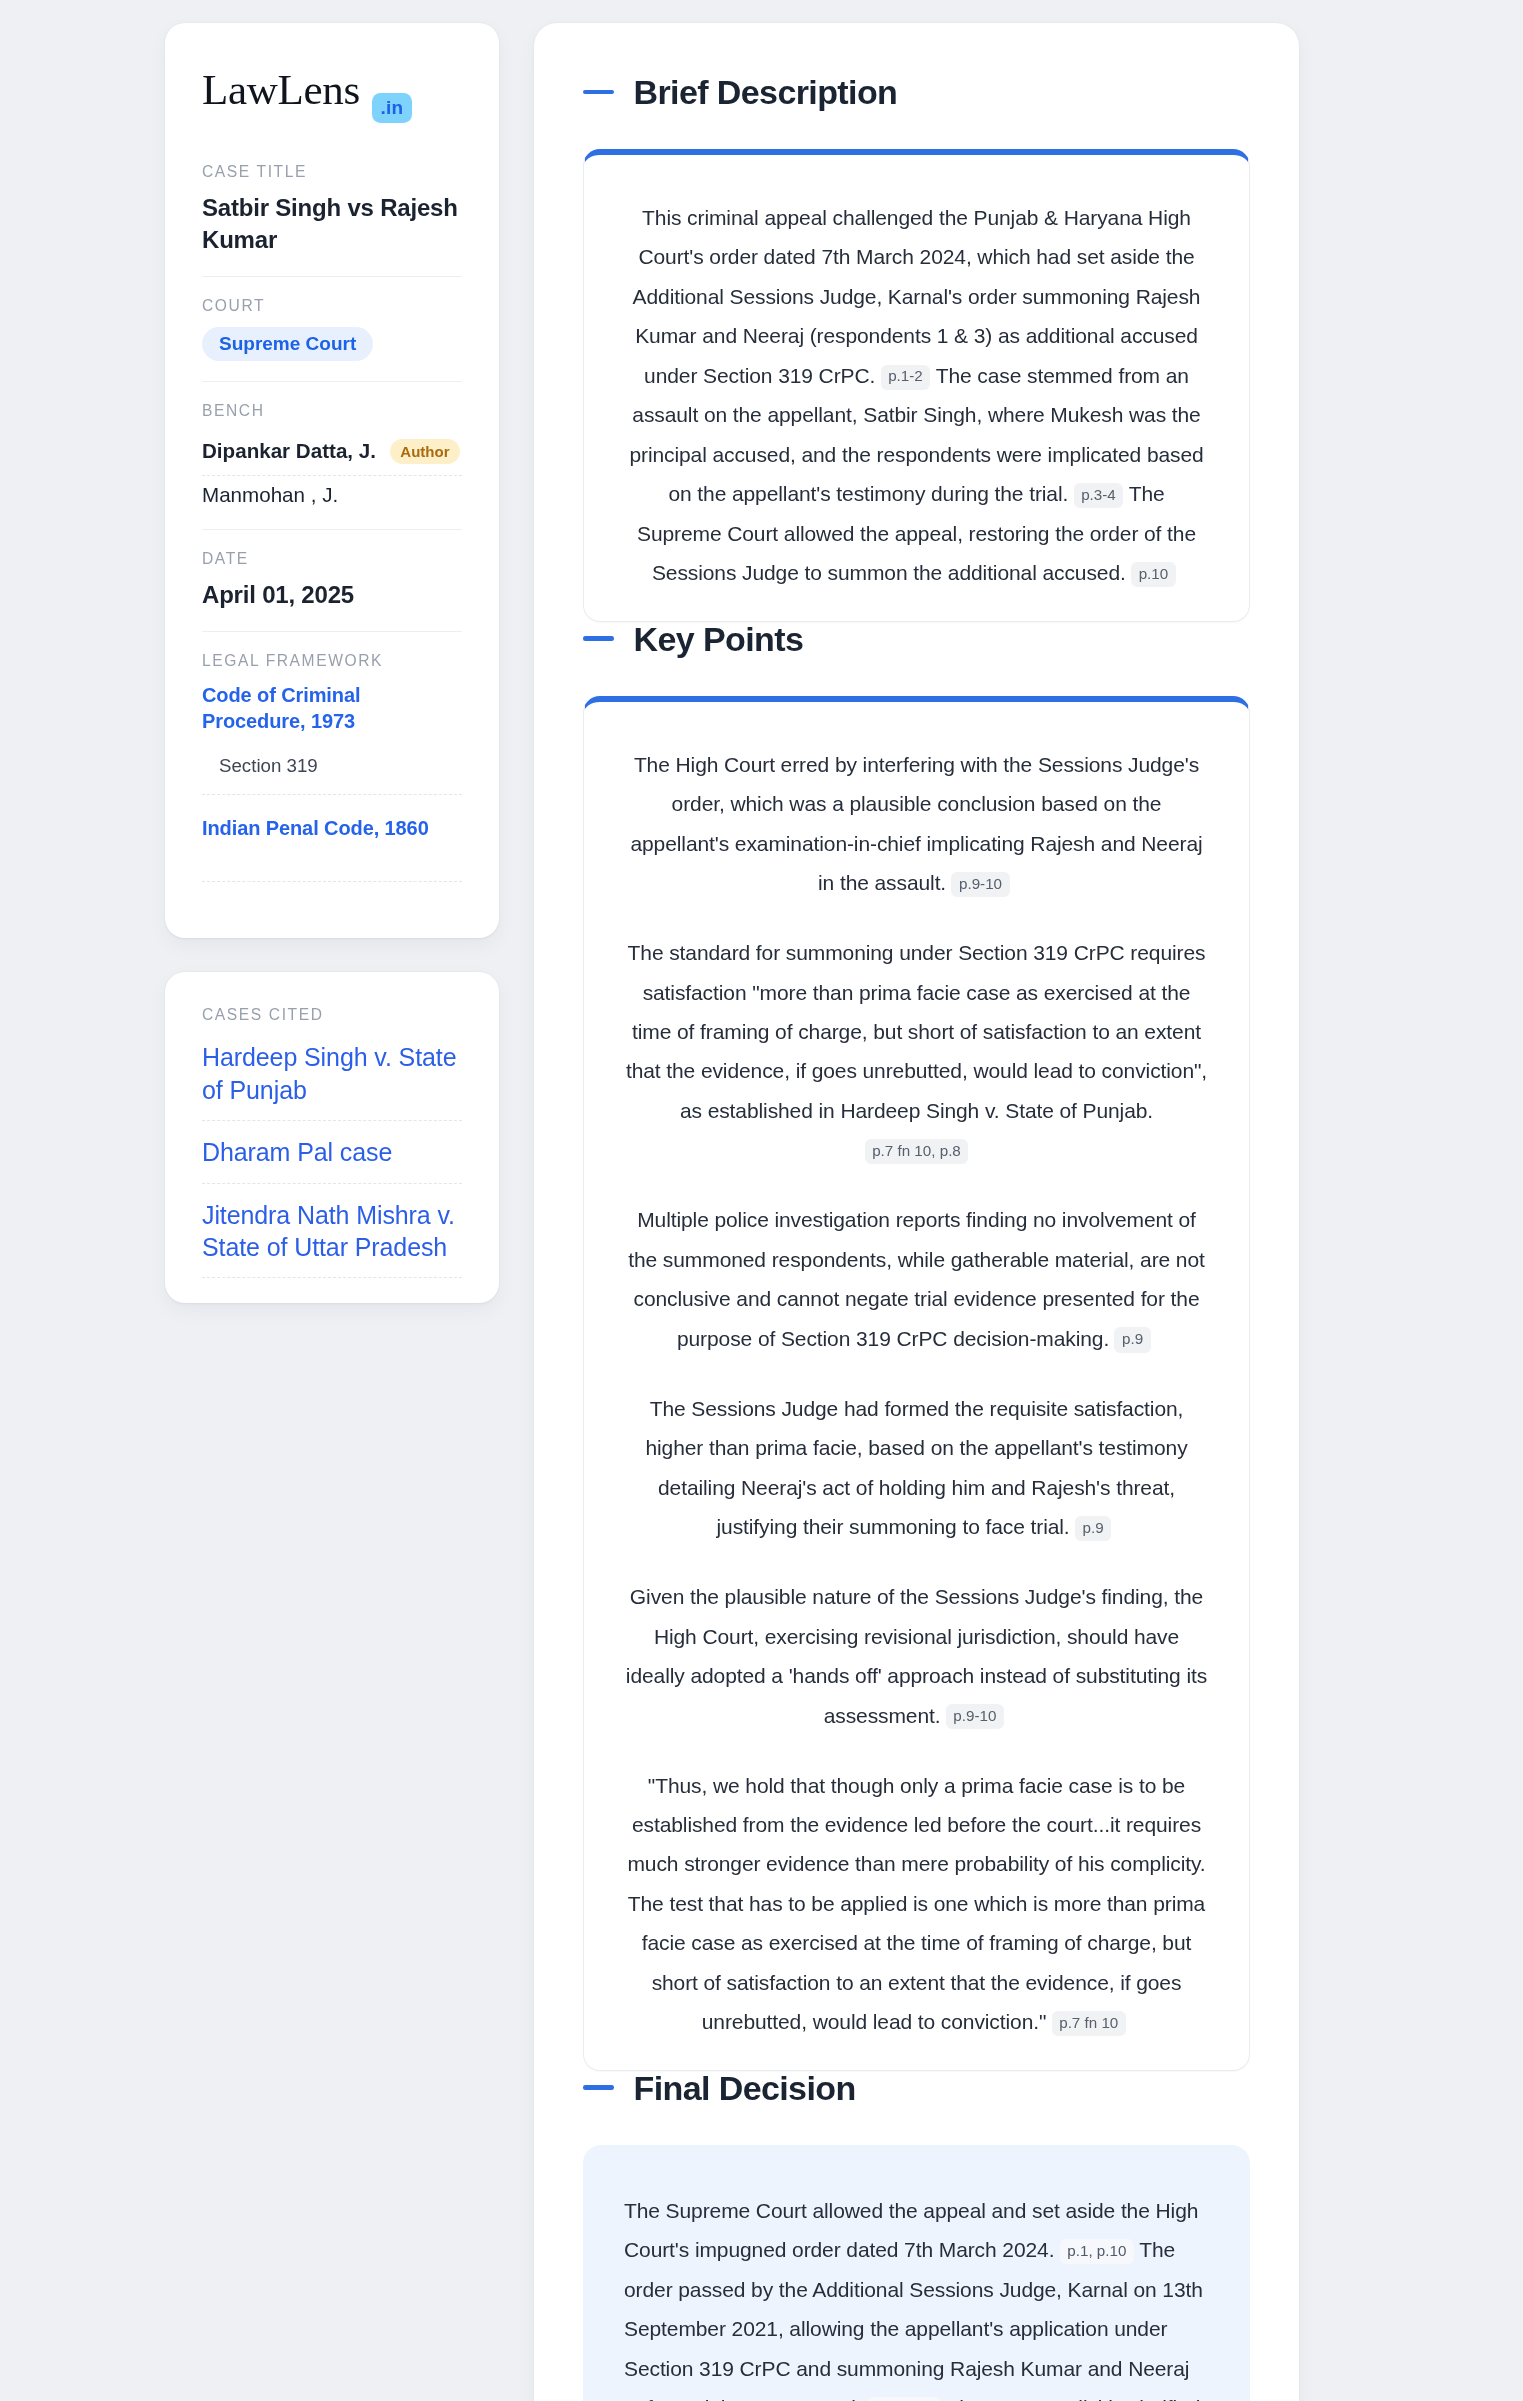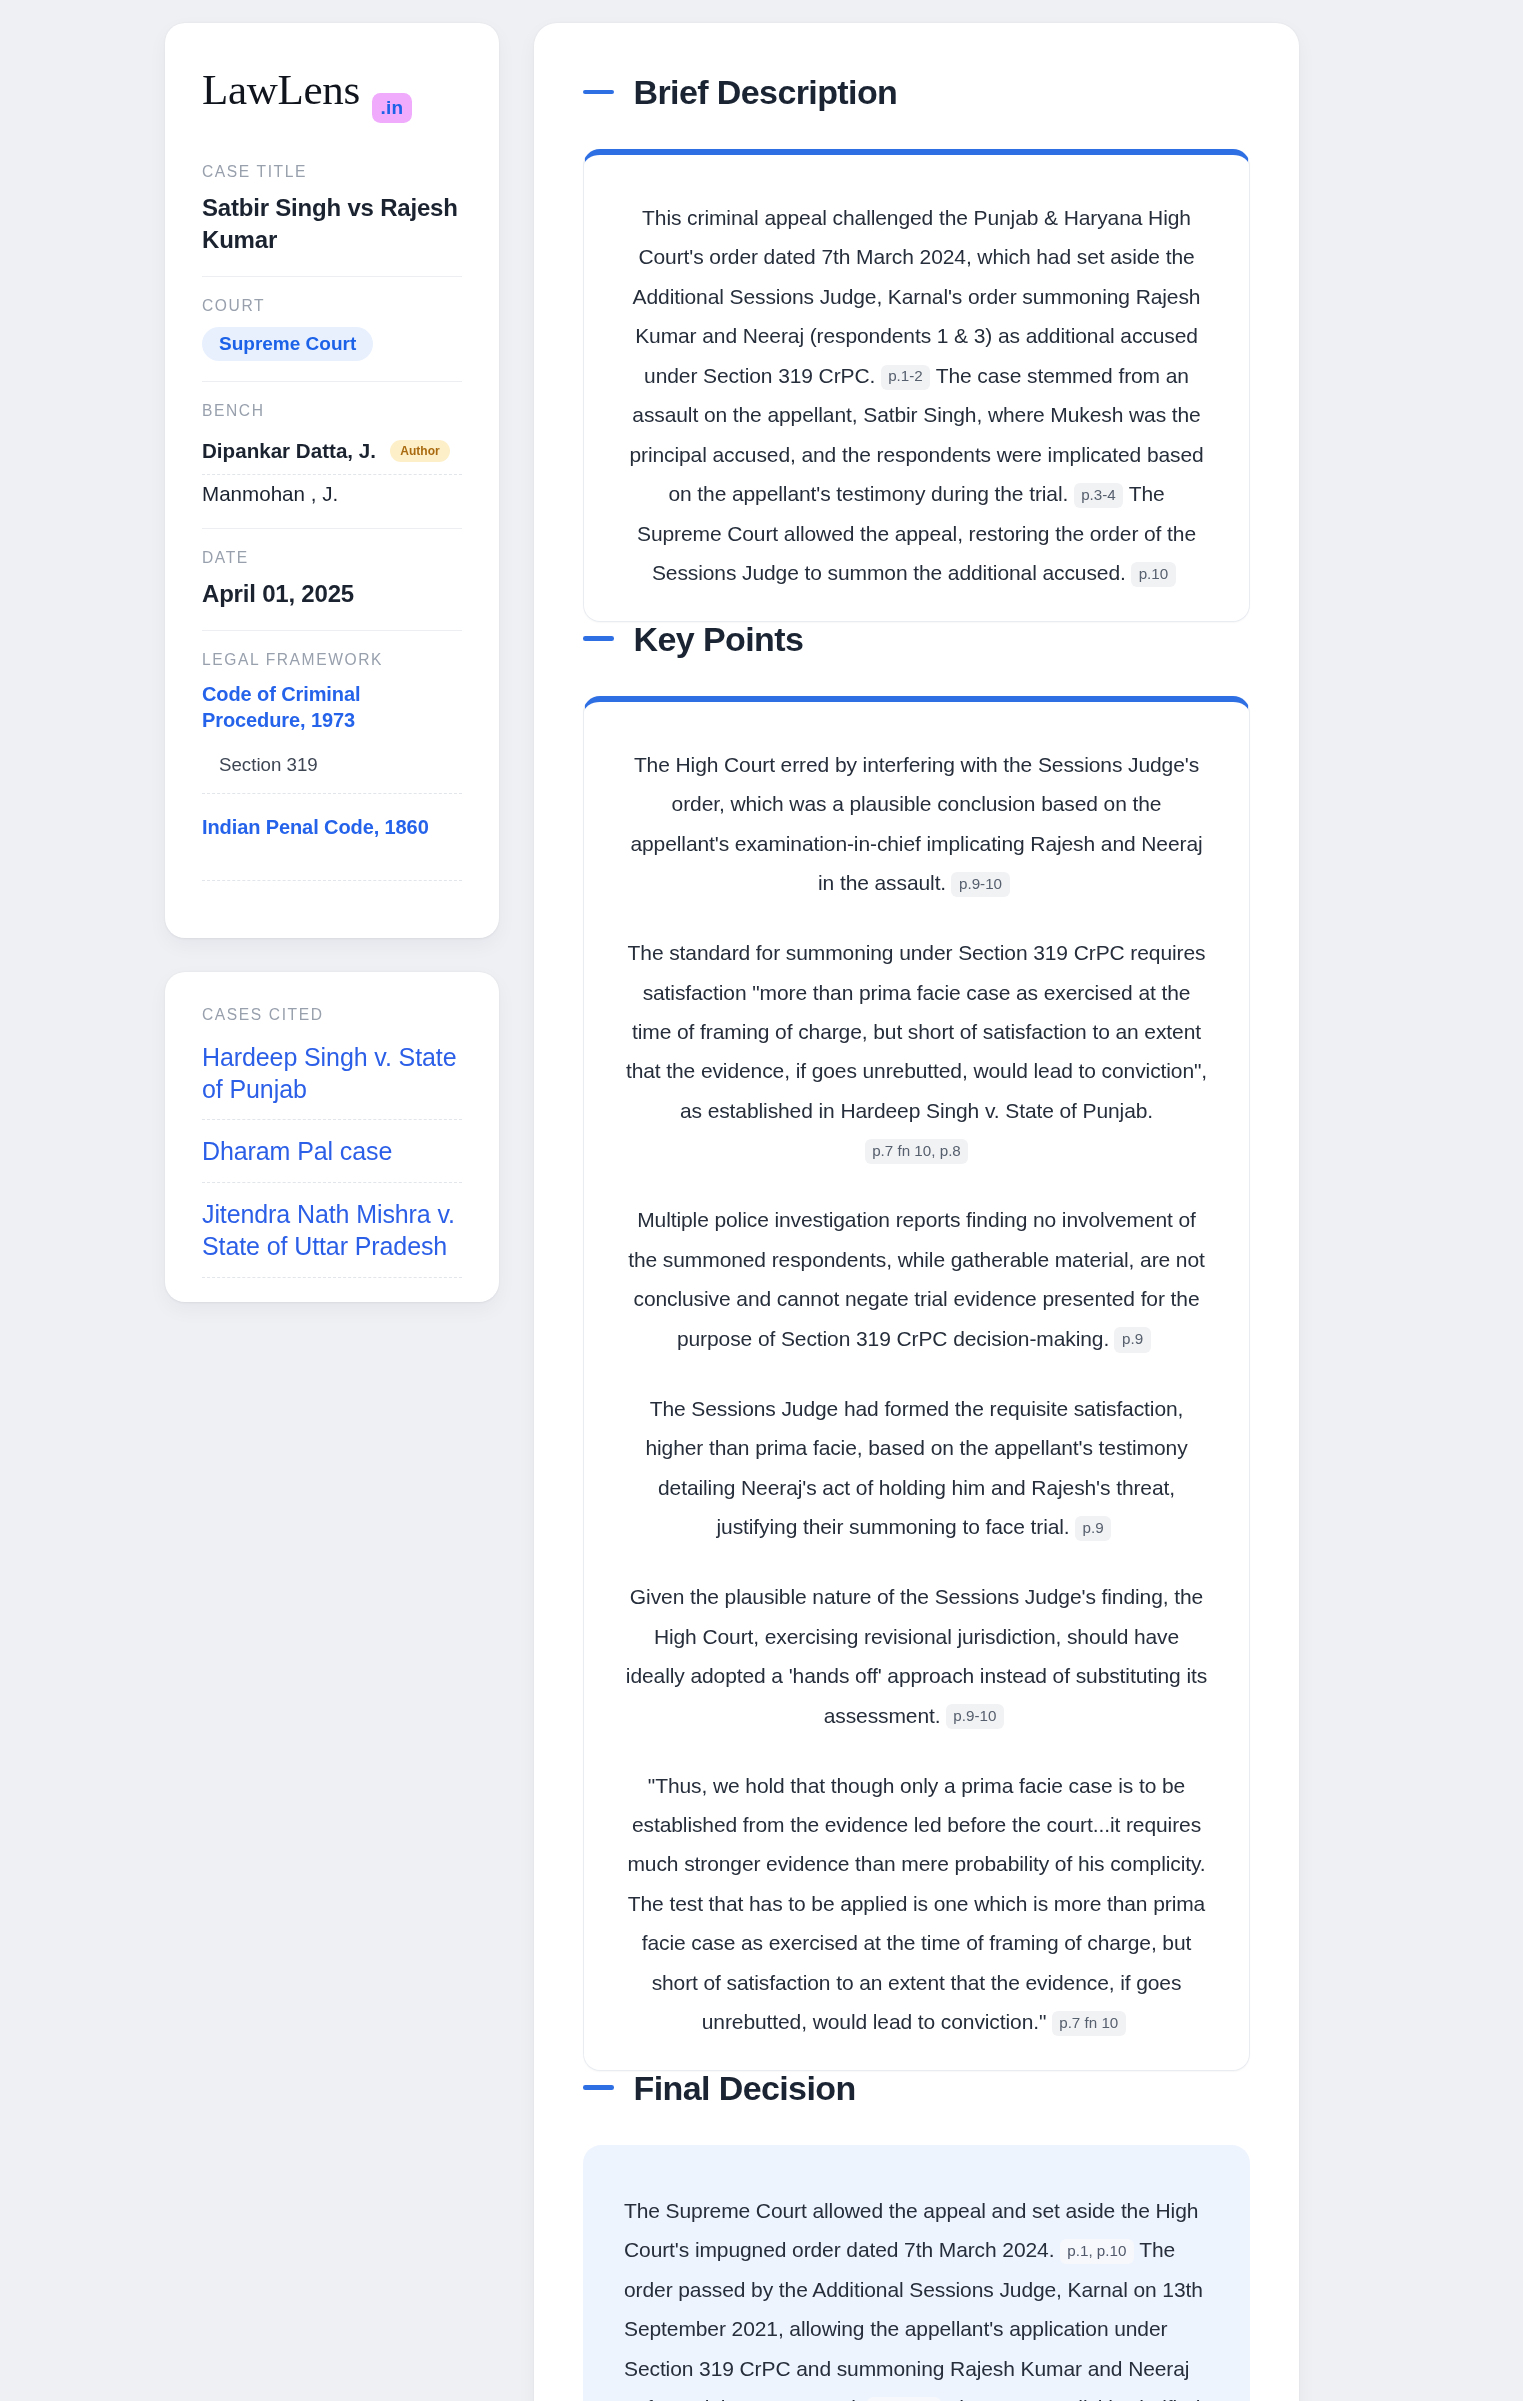".in" .logo-badge { background: #f0abfc -> #7dd3fc }
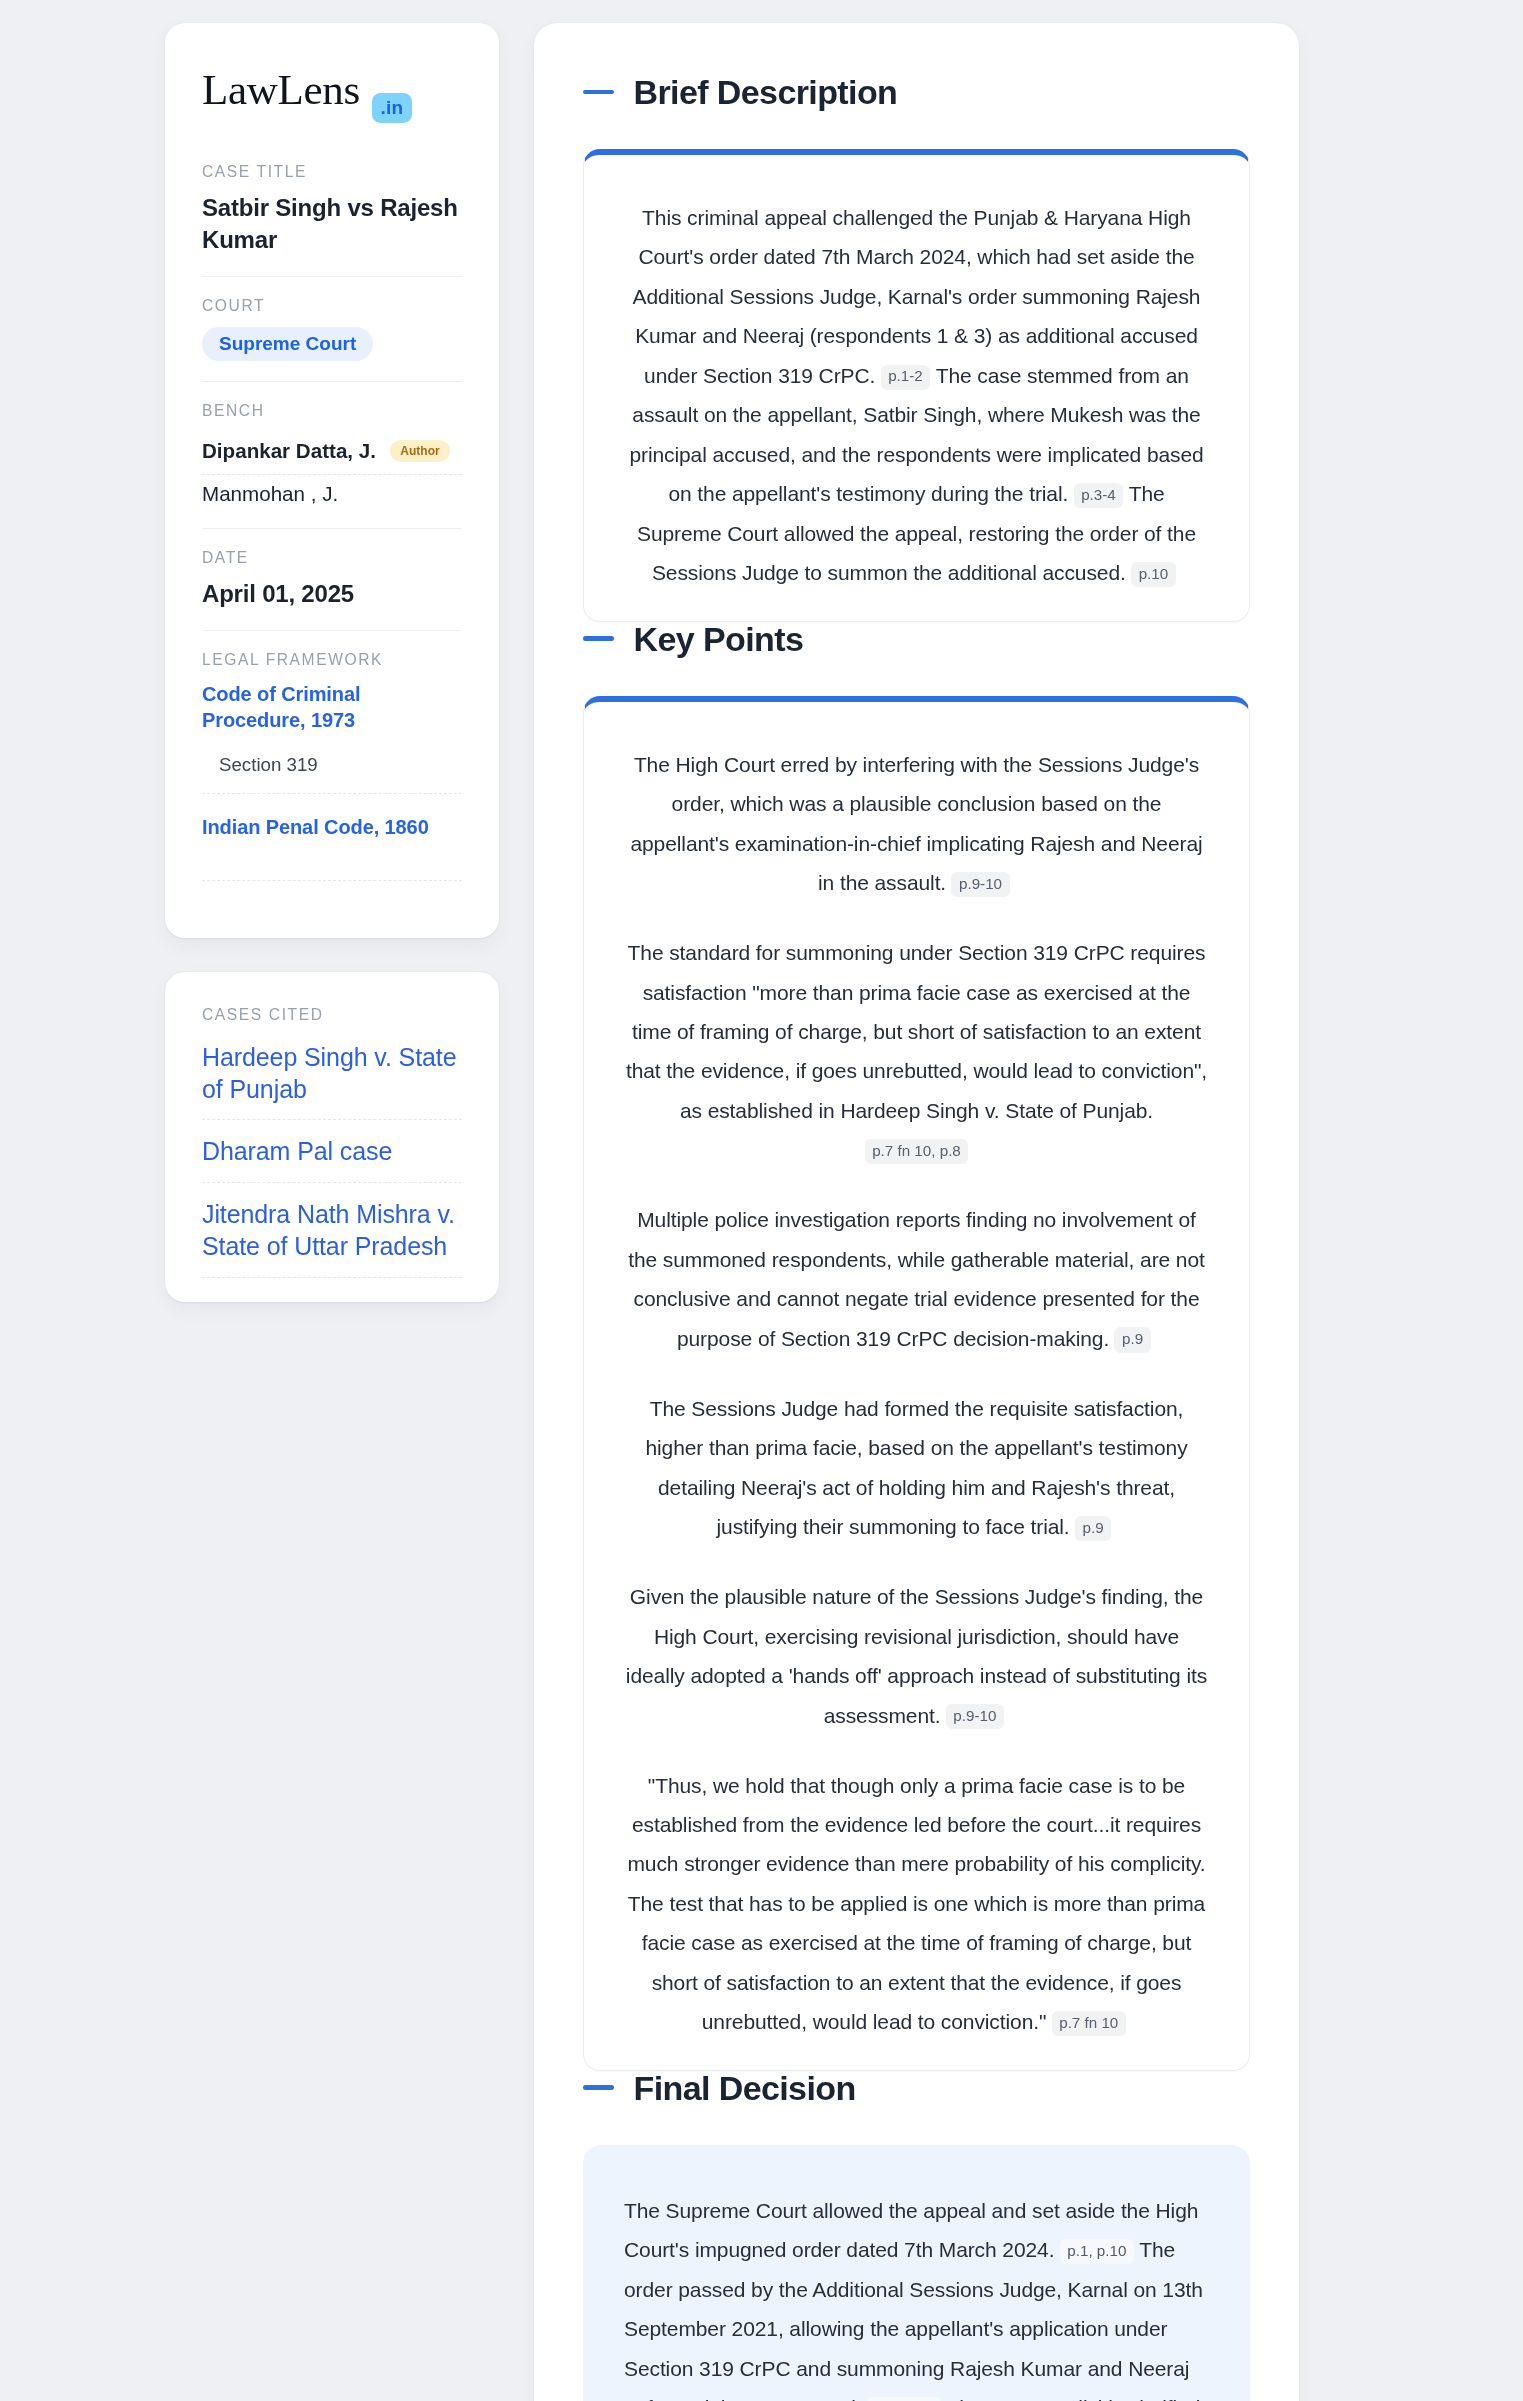"Author" .author-tag { font-size: 12px -> 15px }
